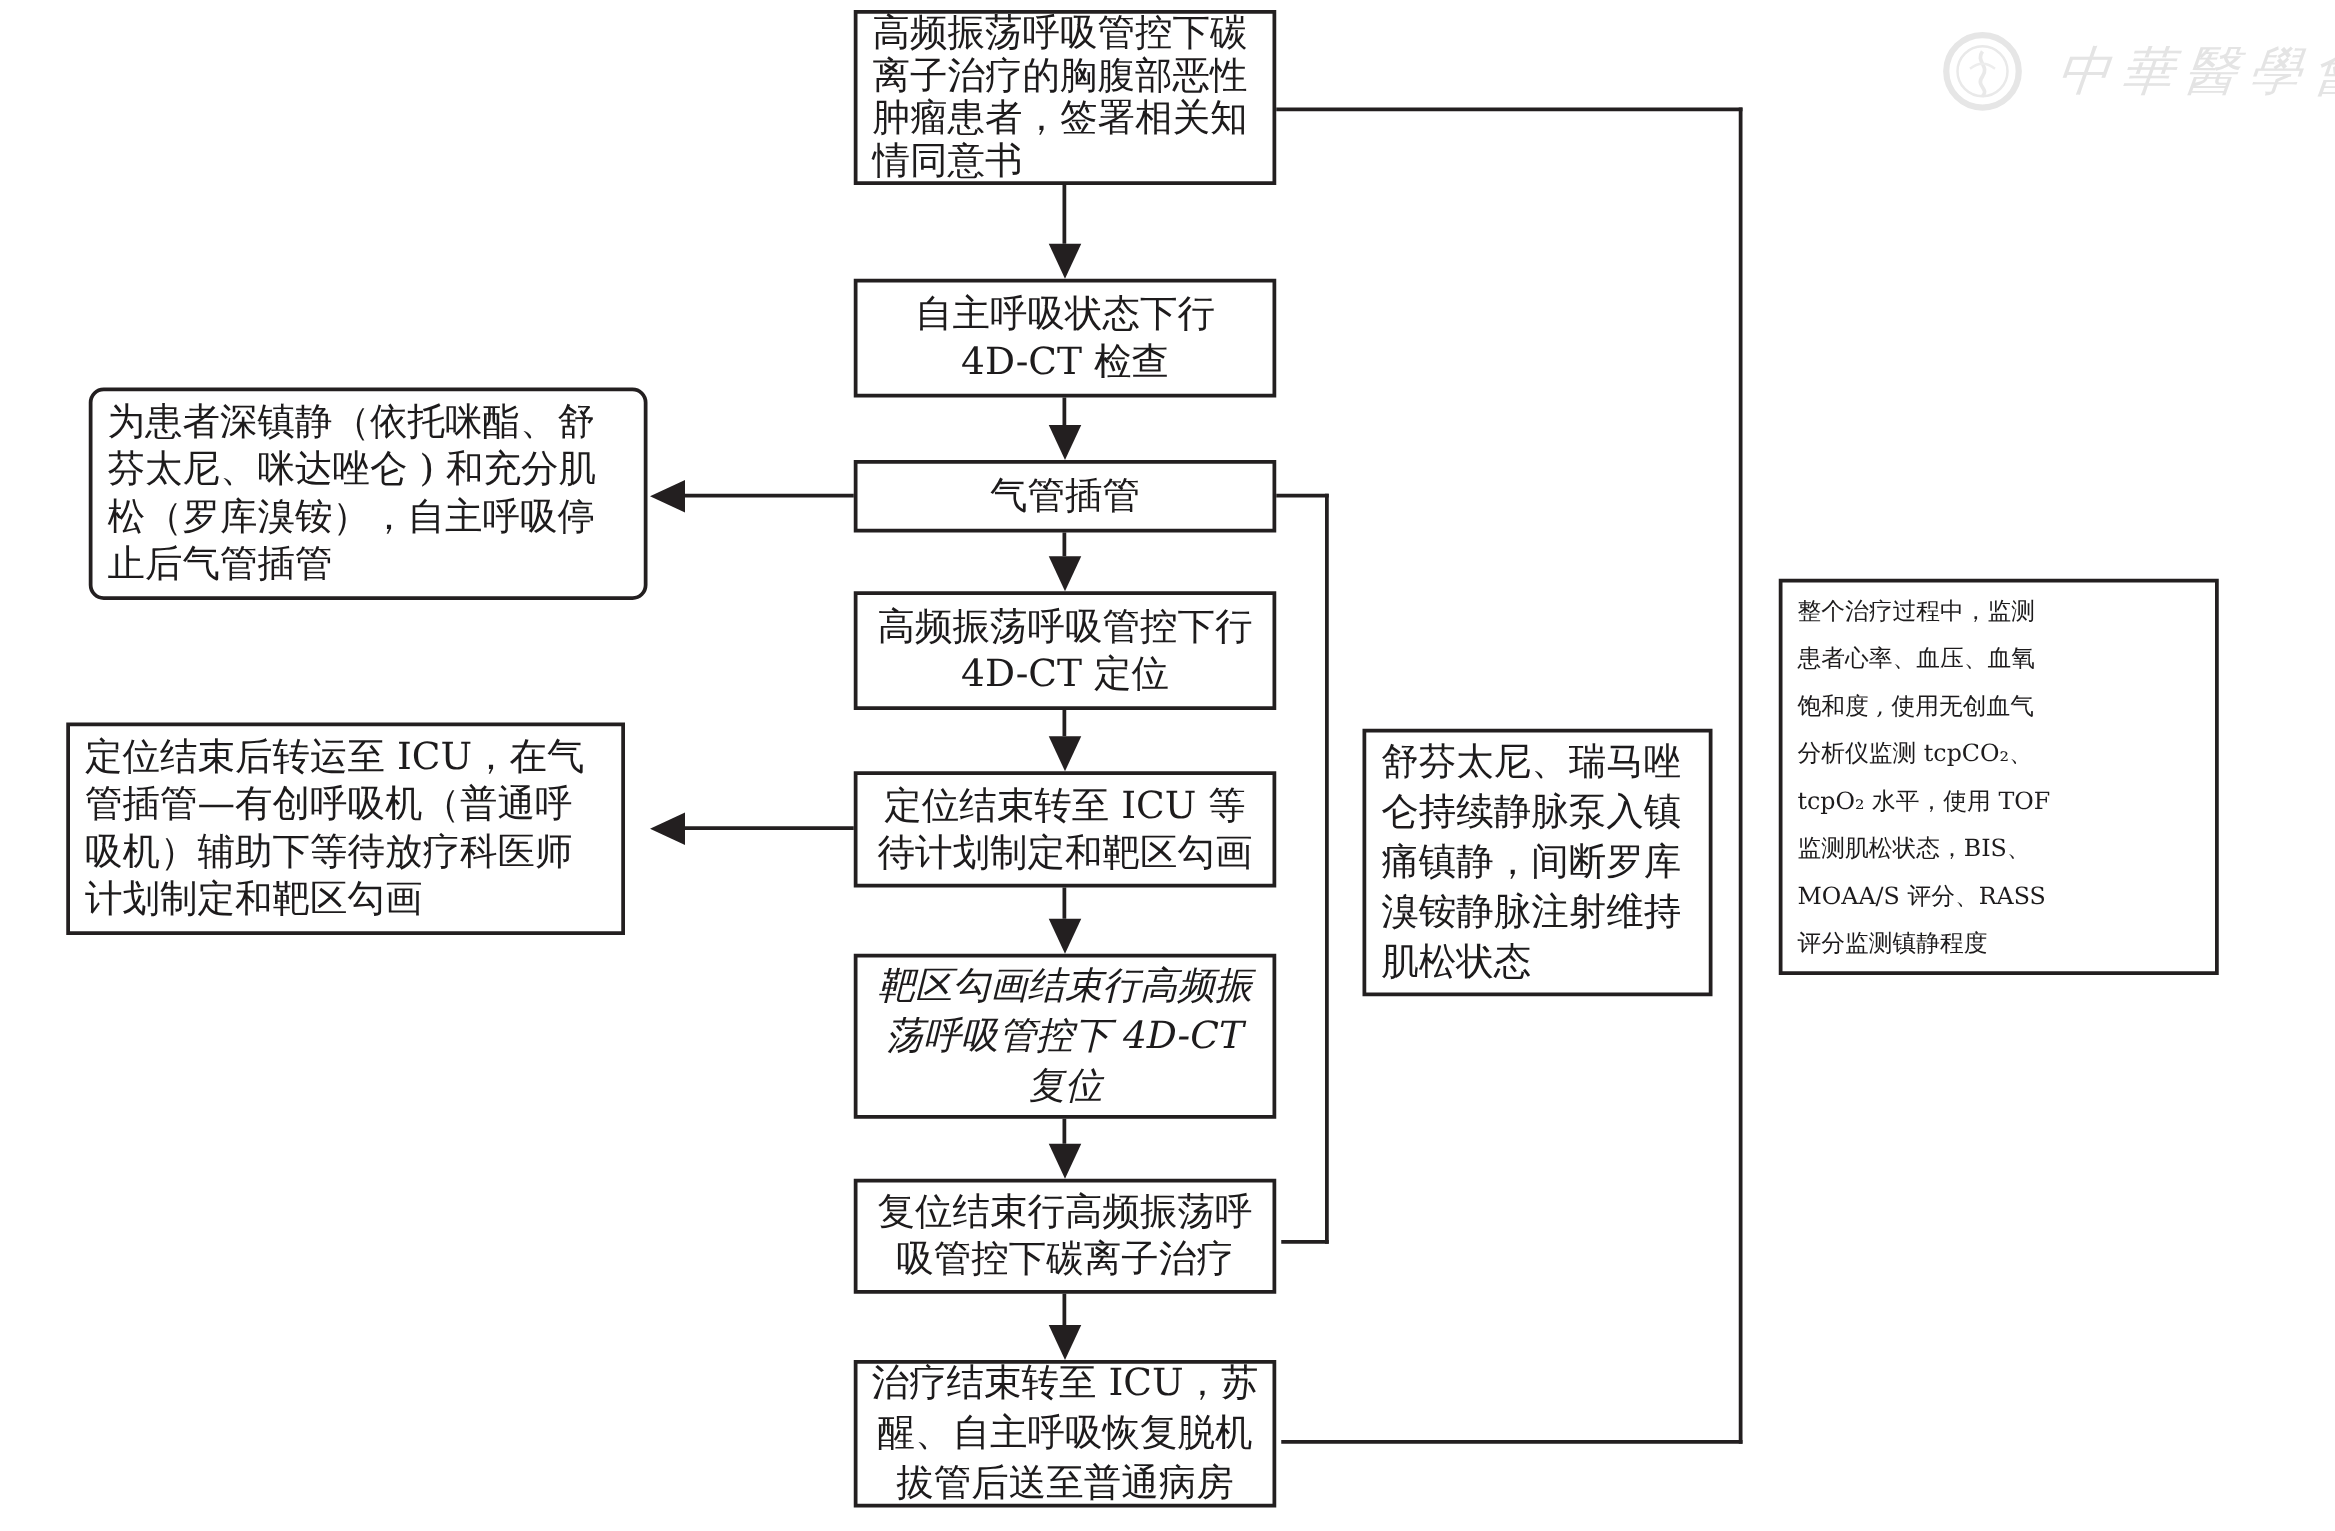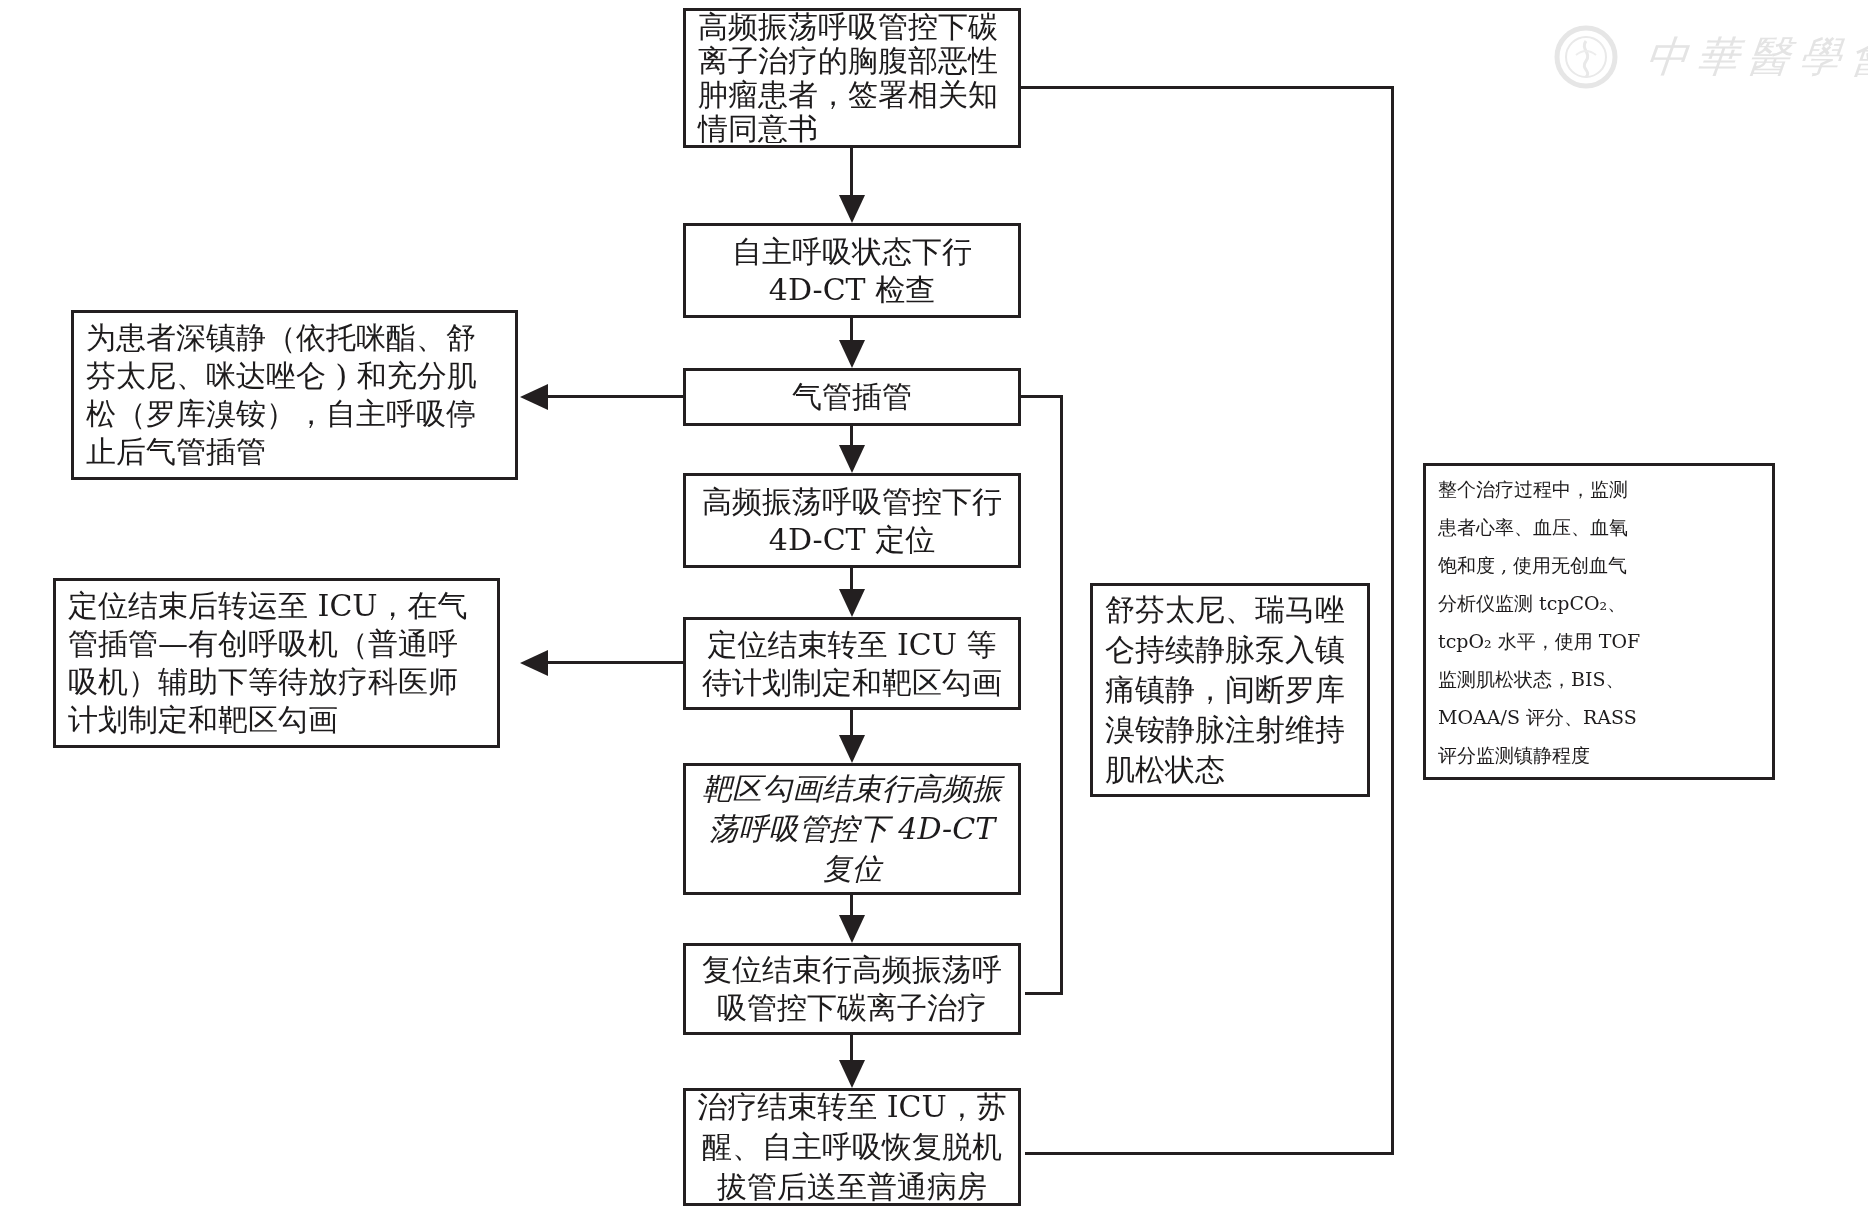"为患者深镇静（依托咪酯、舒" #lb1 { border-radius: none -> 12px }
